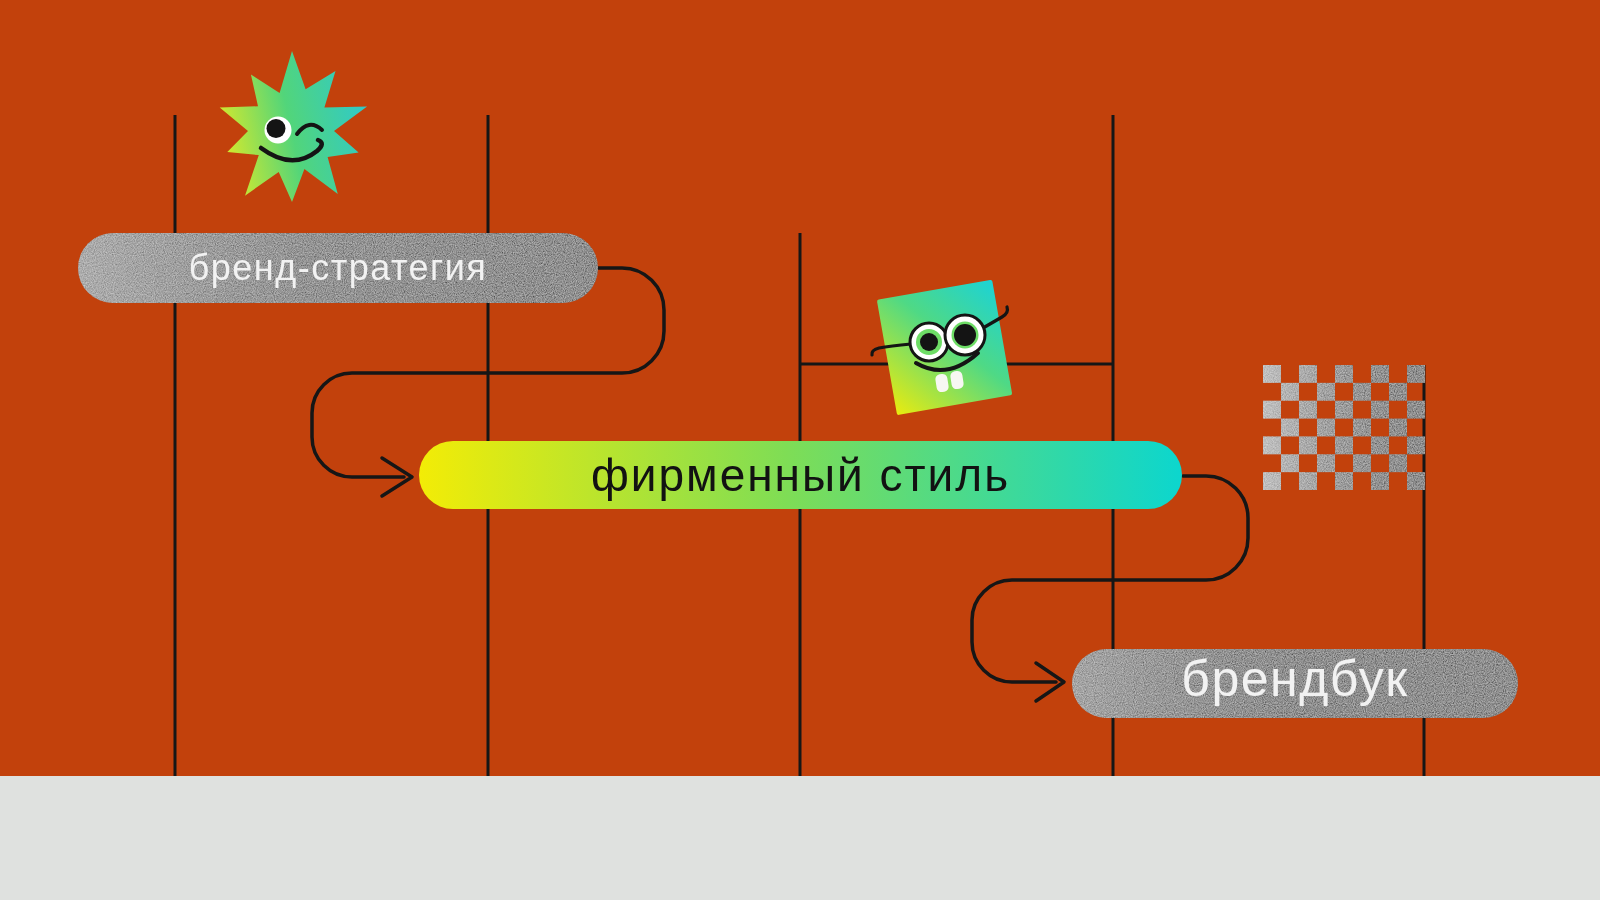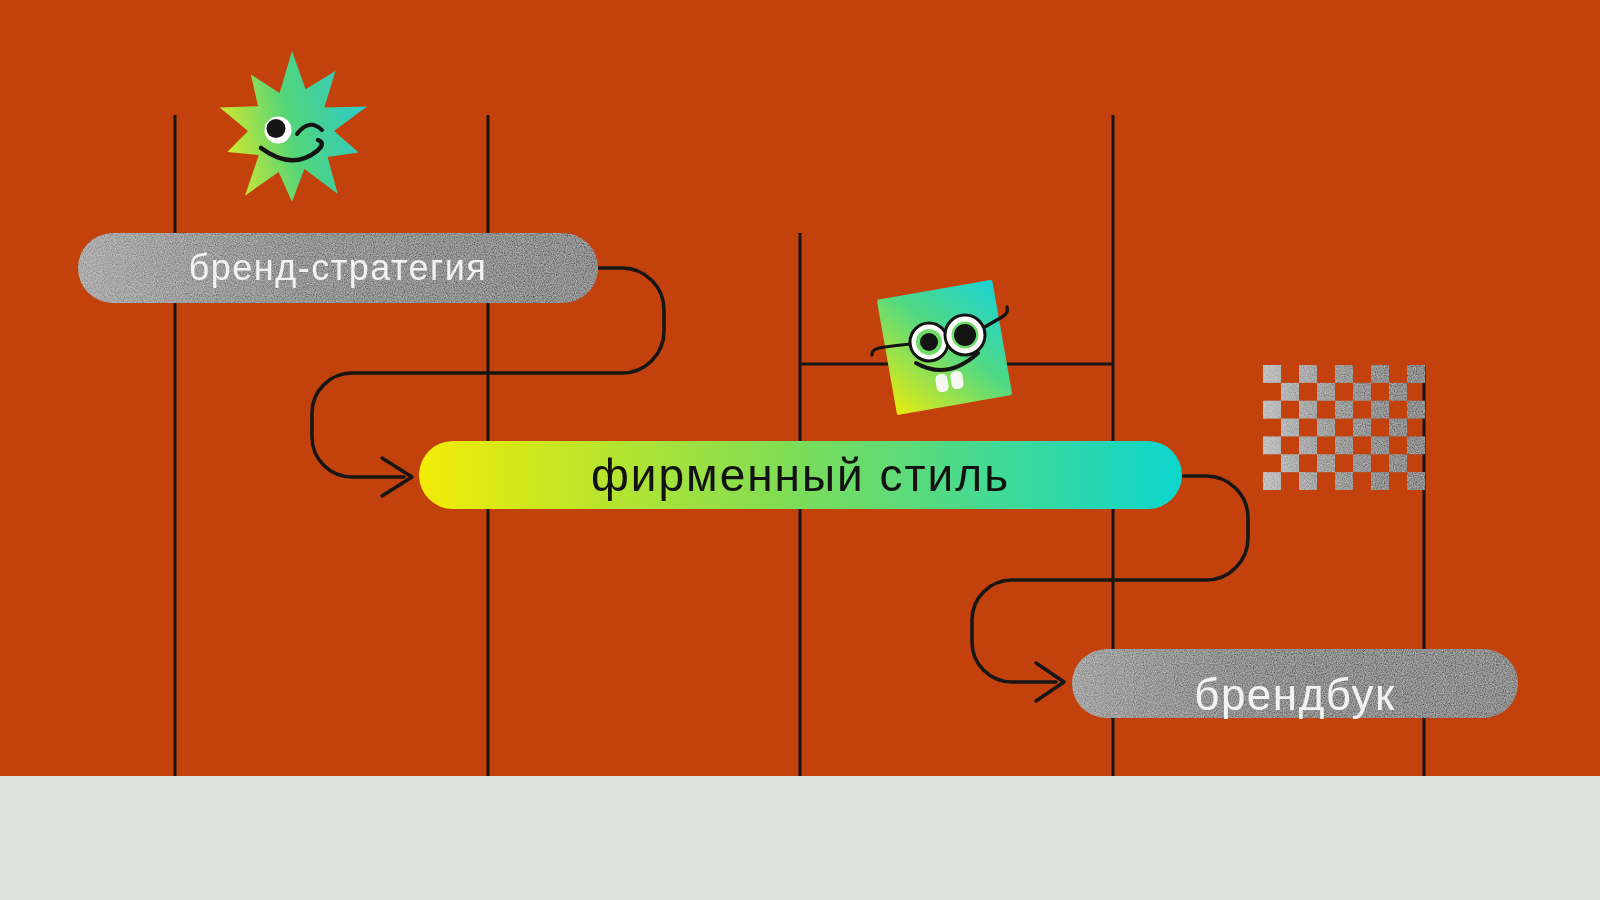"брендбук" .lbl-3 { font-size: 44px -> 50px; top: 660px -> 644px }
